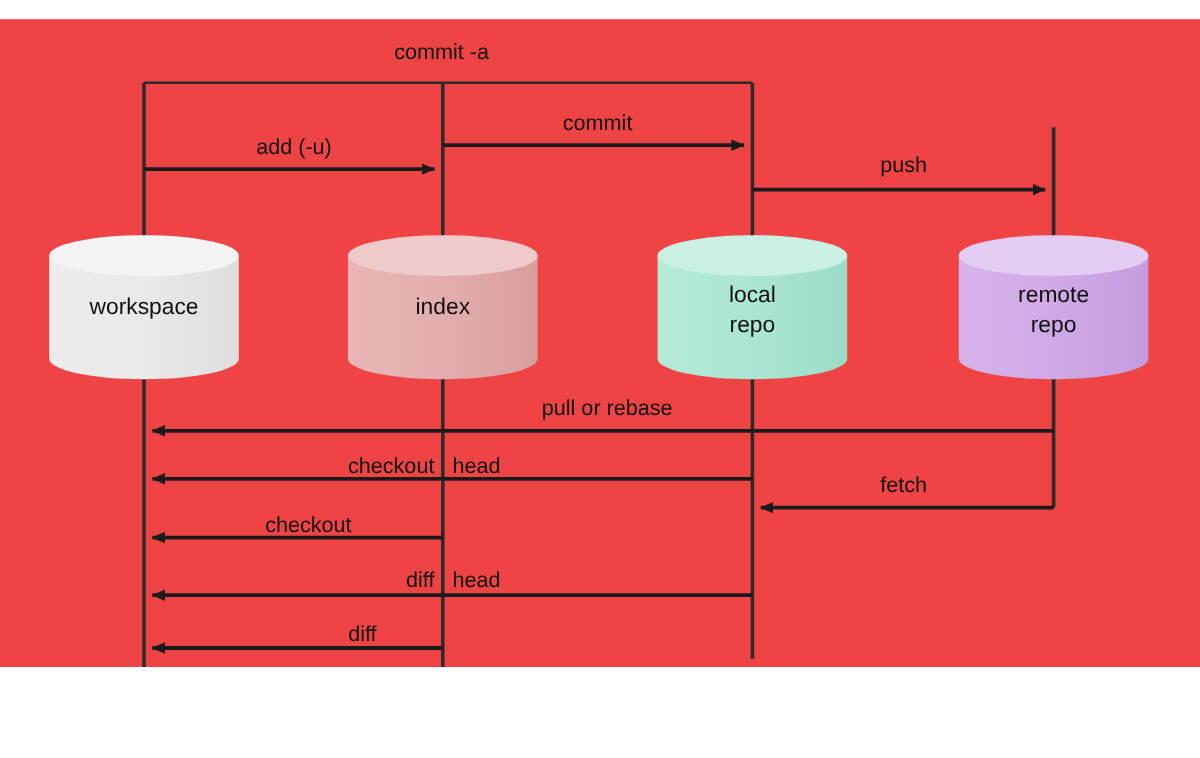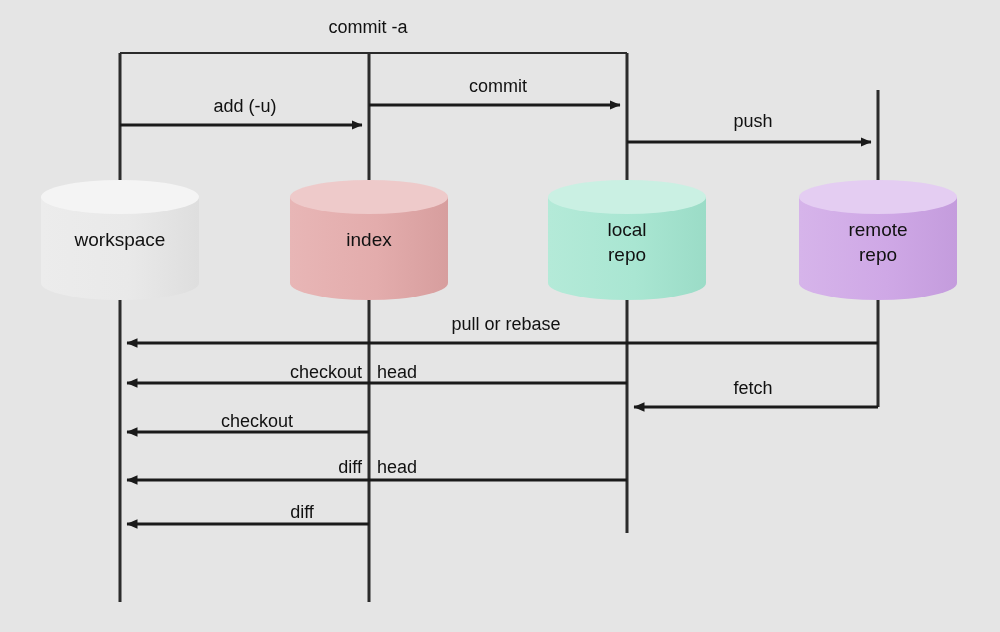"commit -a" #canvas { background: #e5e5e5 -> #ef4444; height: 632px -> 540px; margin-top: none -> 16px }
